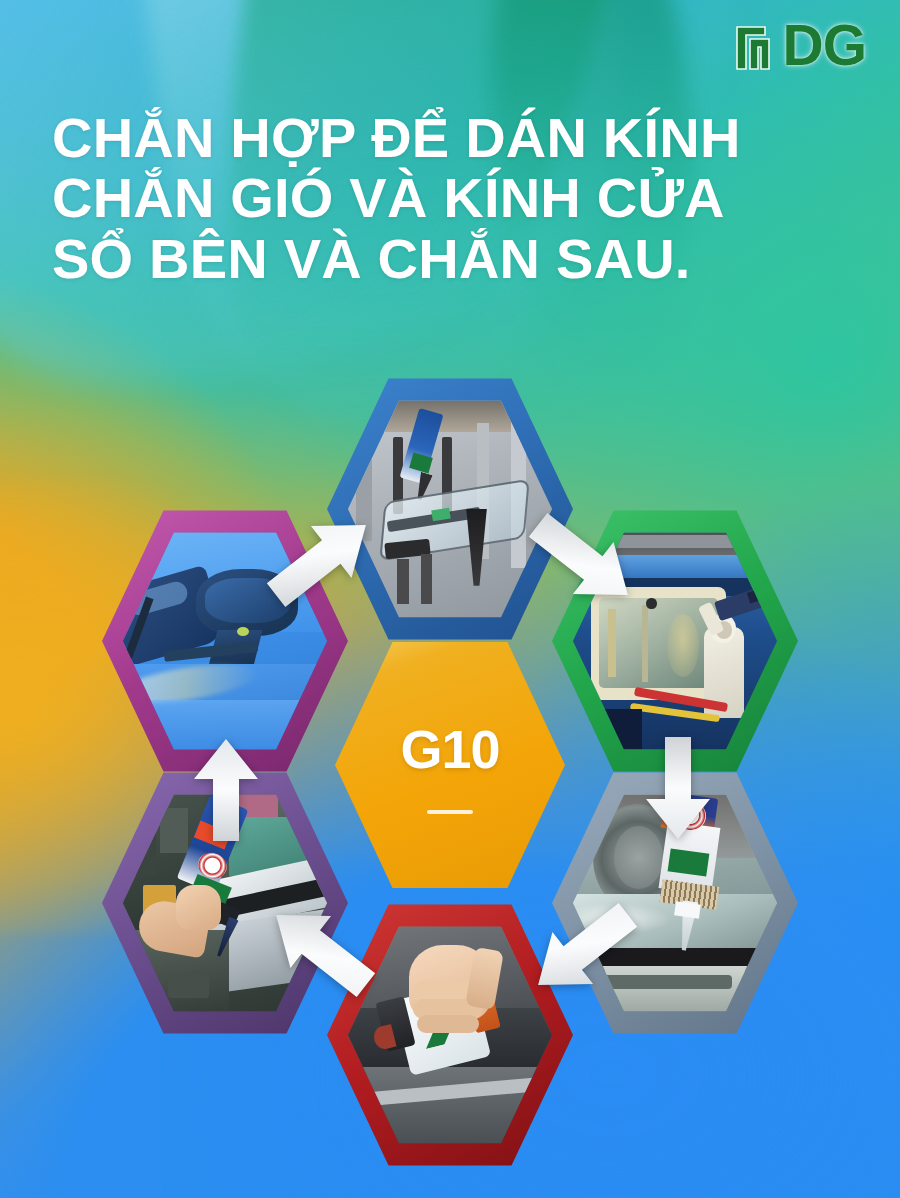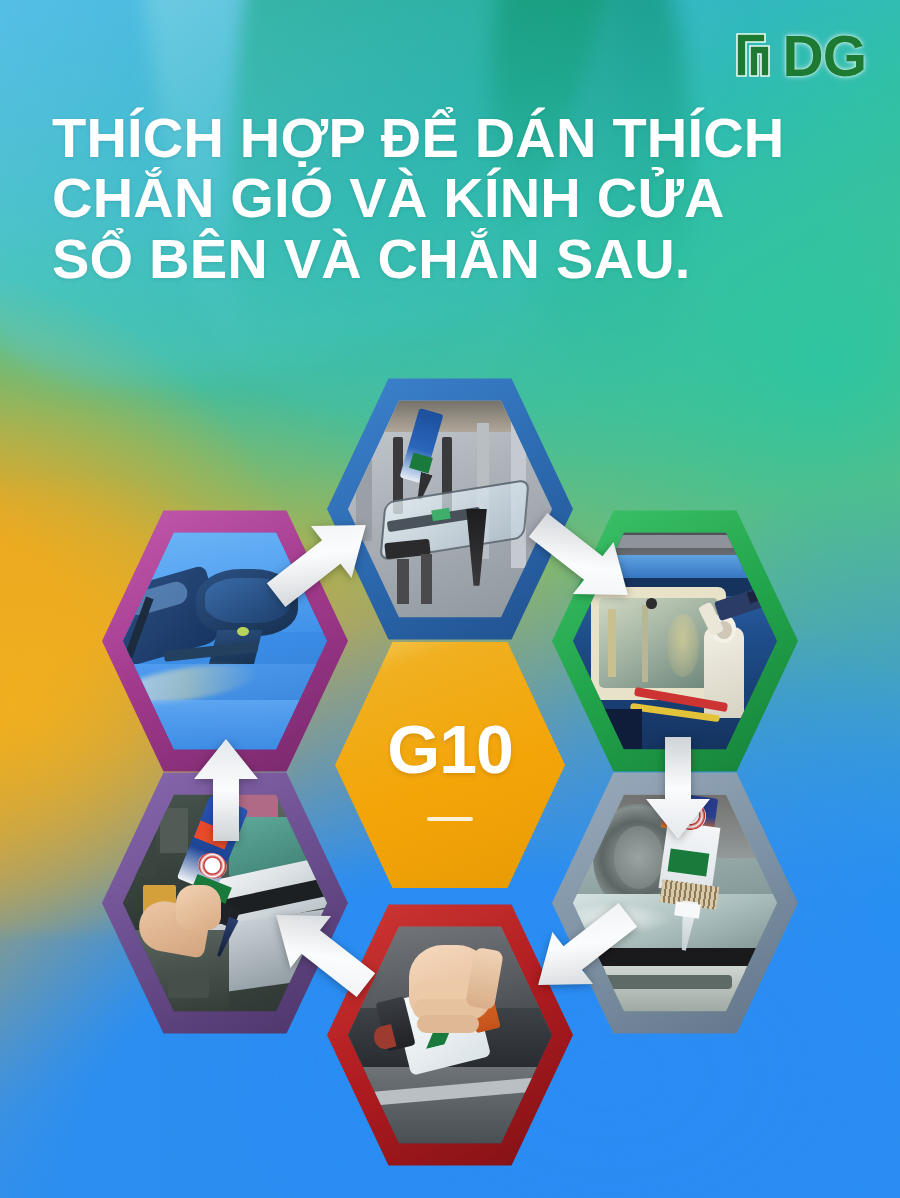"DG" .logo { align-items: none -> center; top: 28px -> 17px }
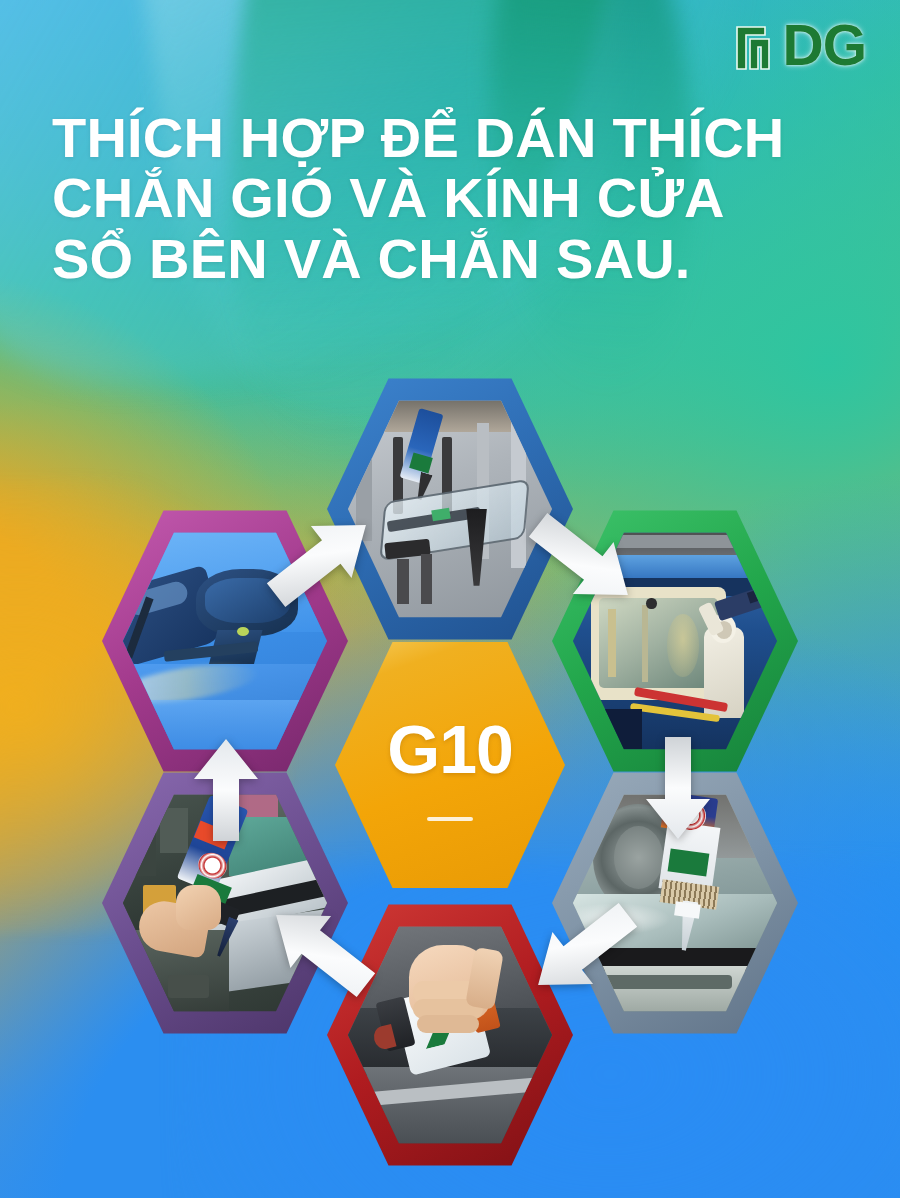"THÍCH HỢP ĐỂ DÁN THÍCH" div { text: THÍCH HỢP ĐỂ DÁN THÍCH -> CHẮN HỢP ĐỂ DÁN KÍNH }
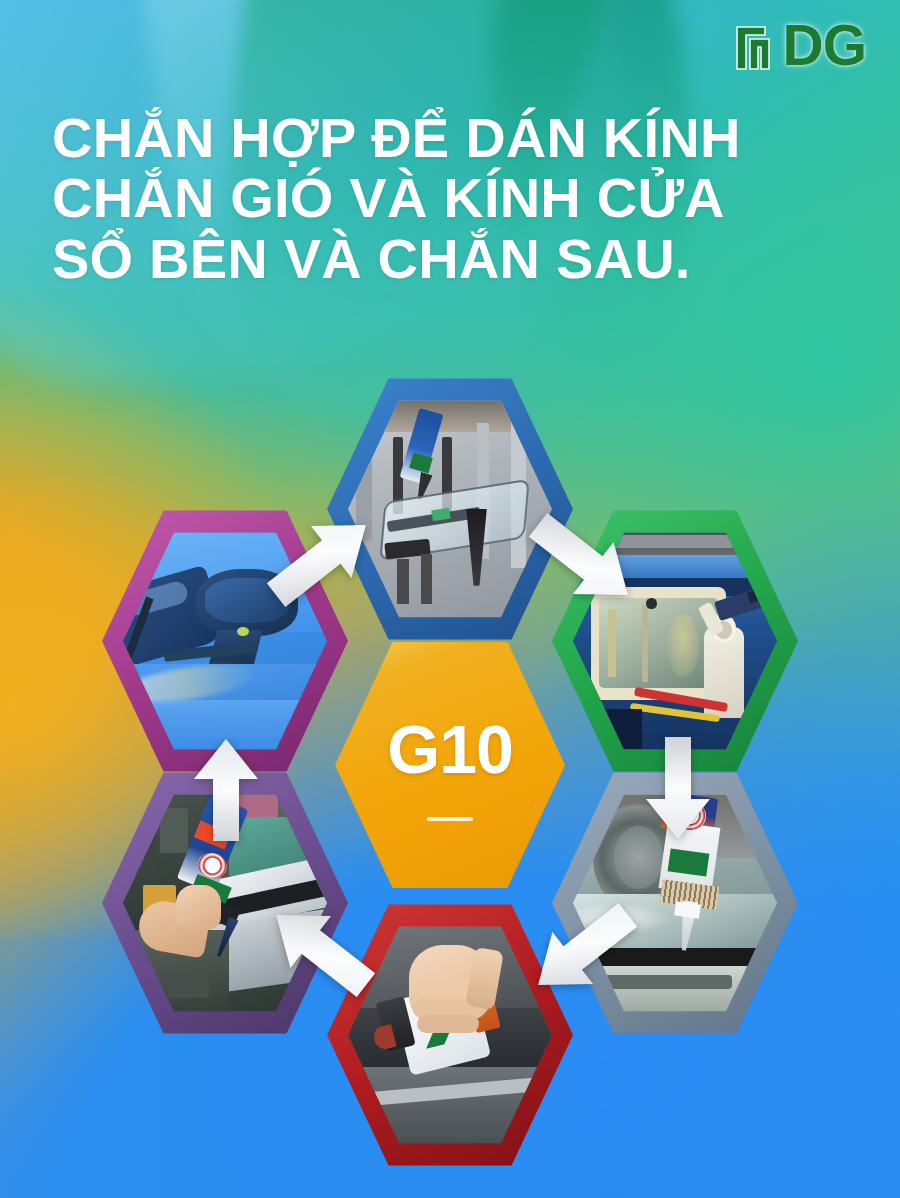"G10" .hex-center-lbl { font-size: 68px -> 54px }
